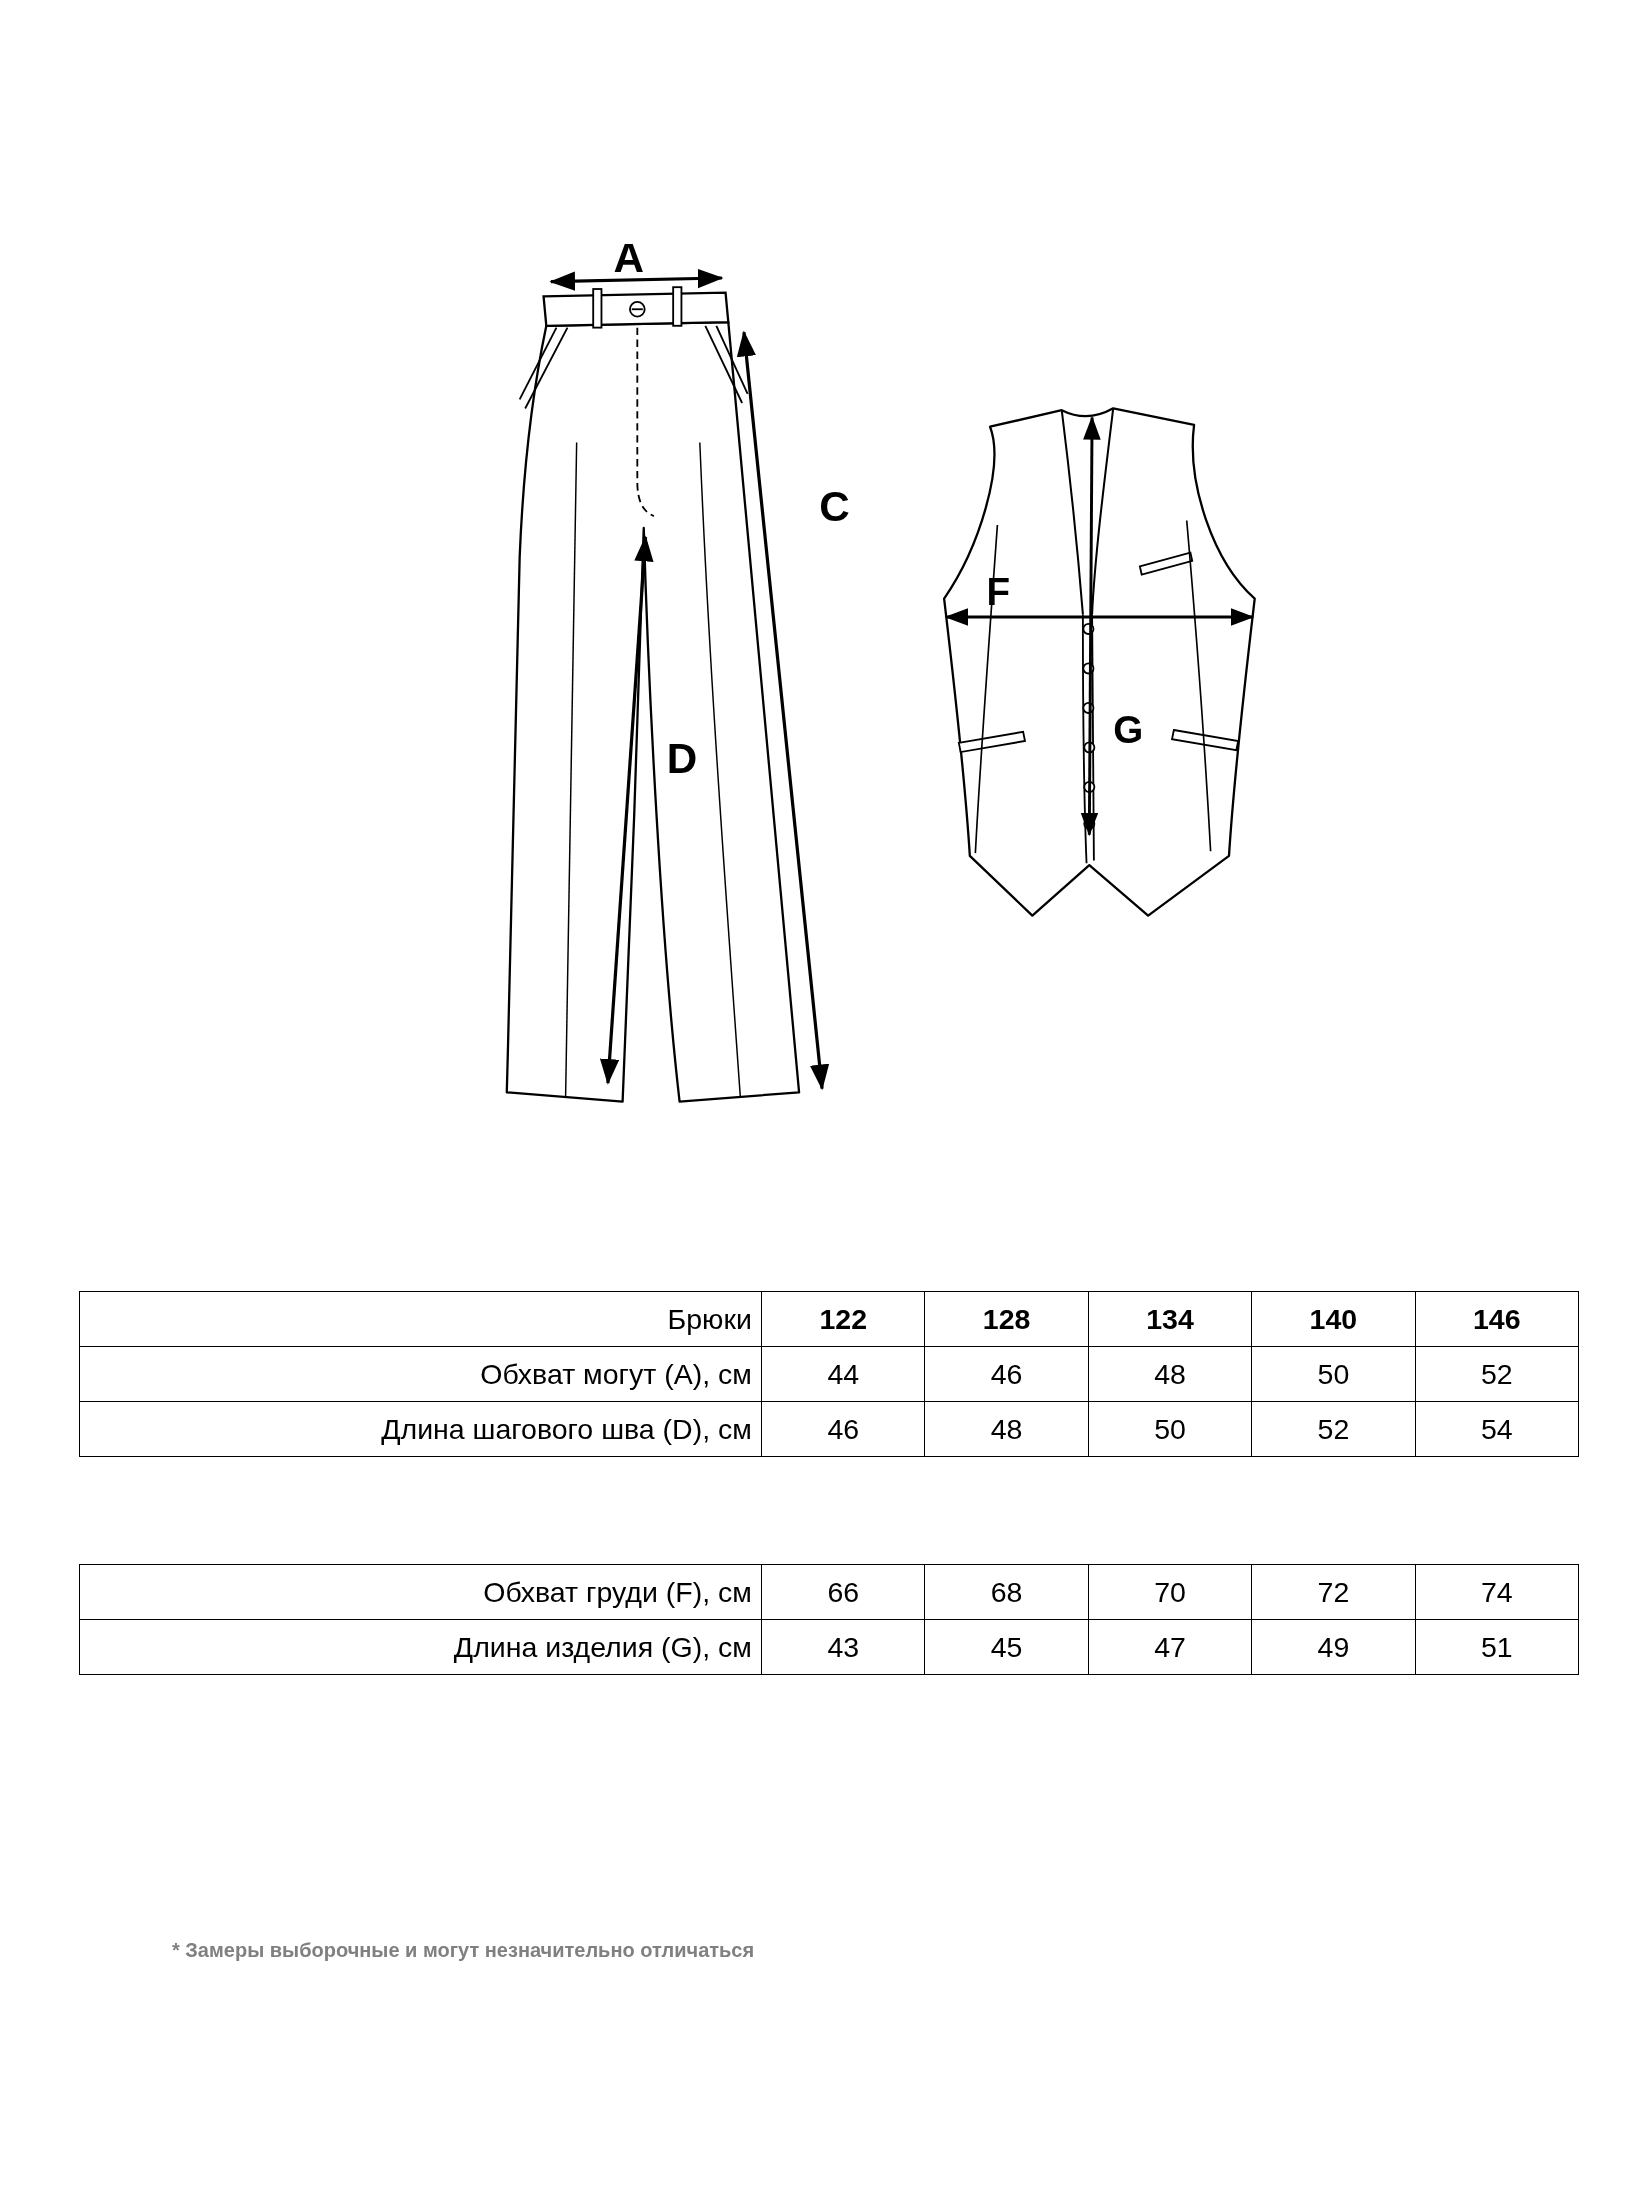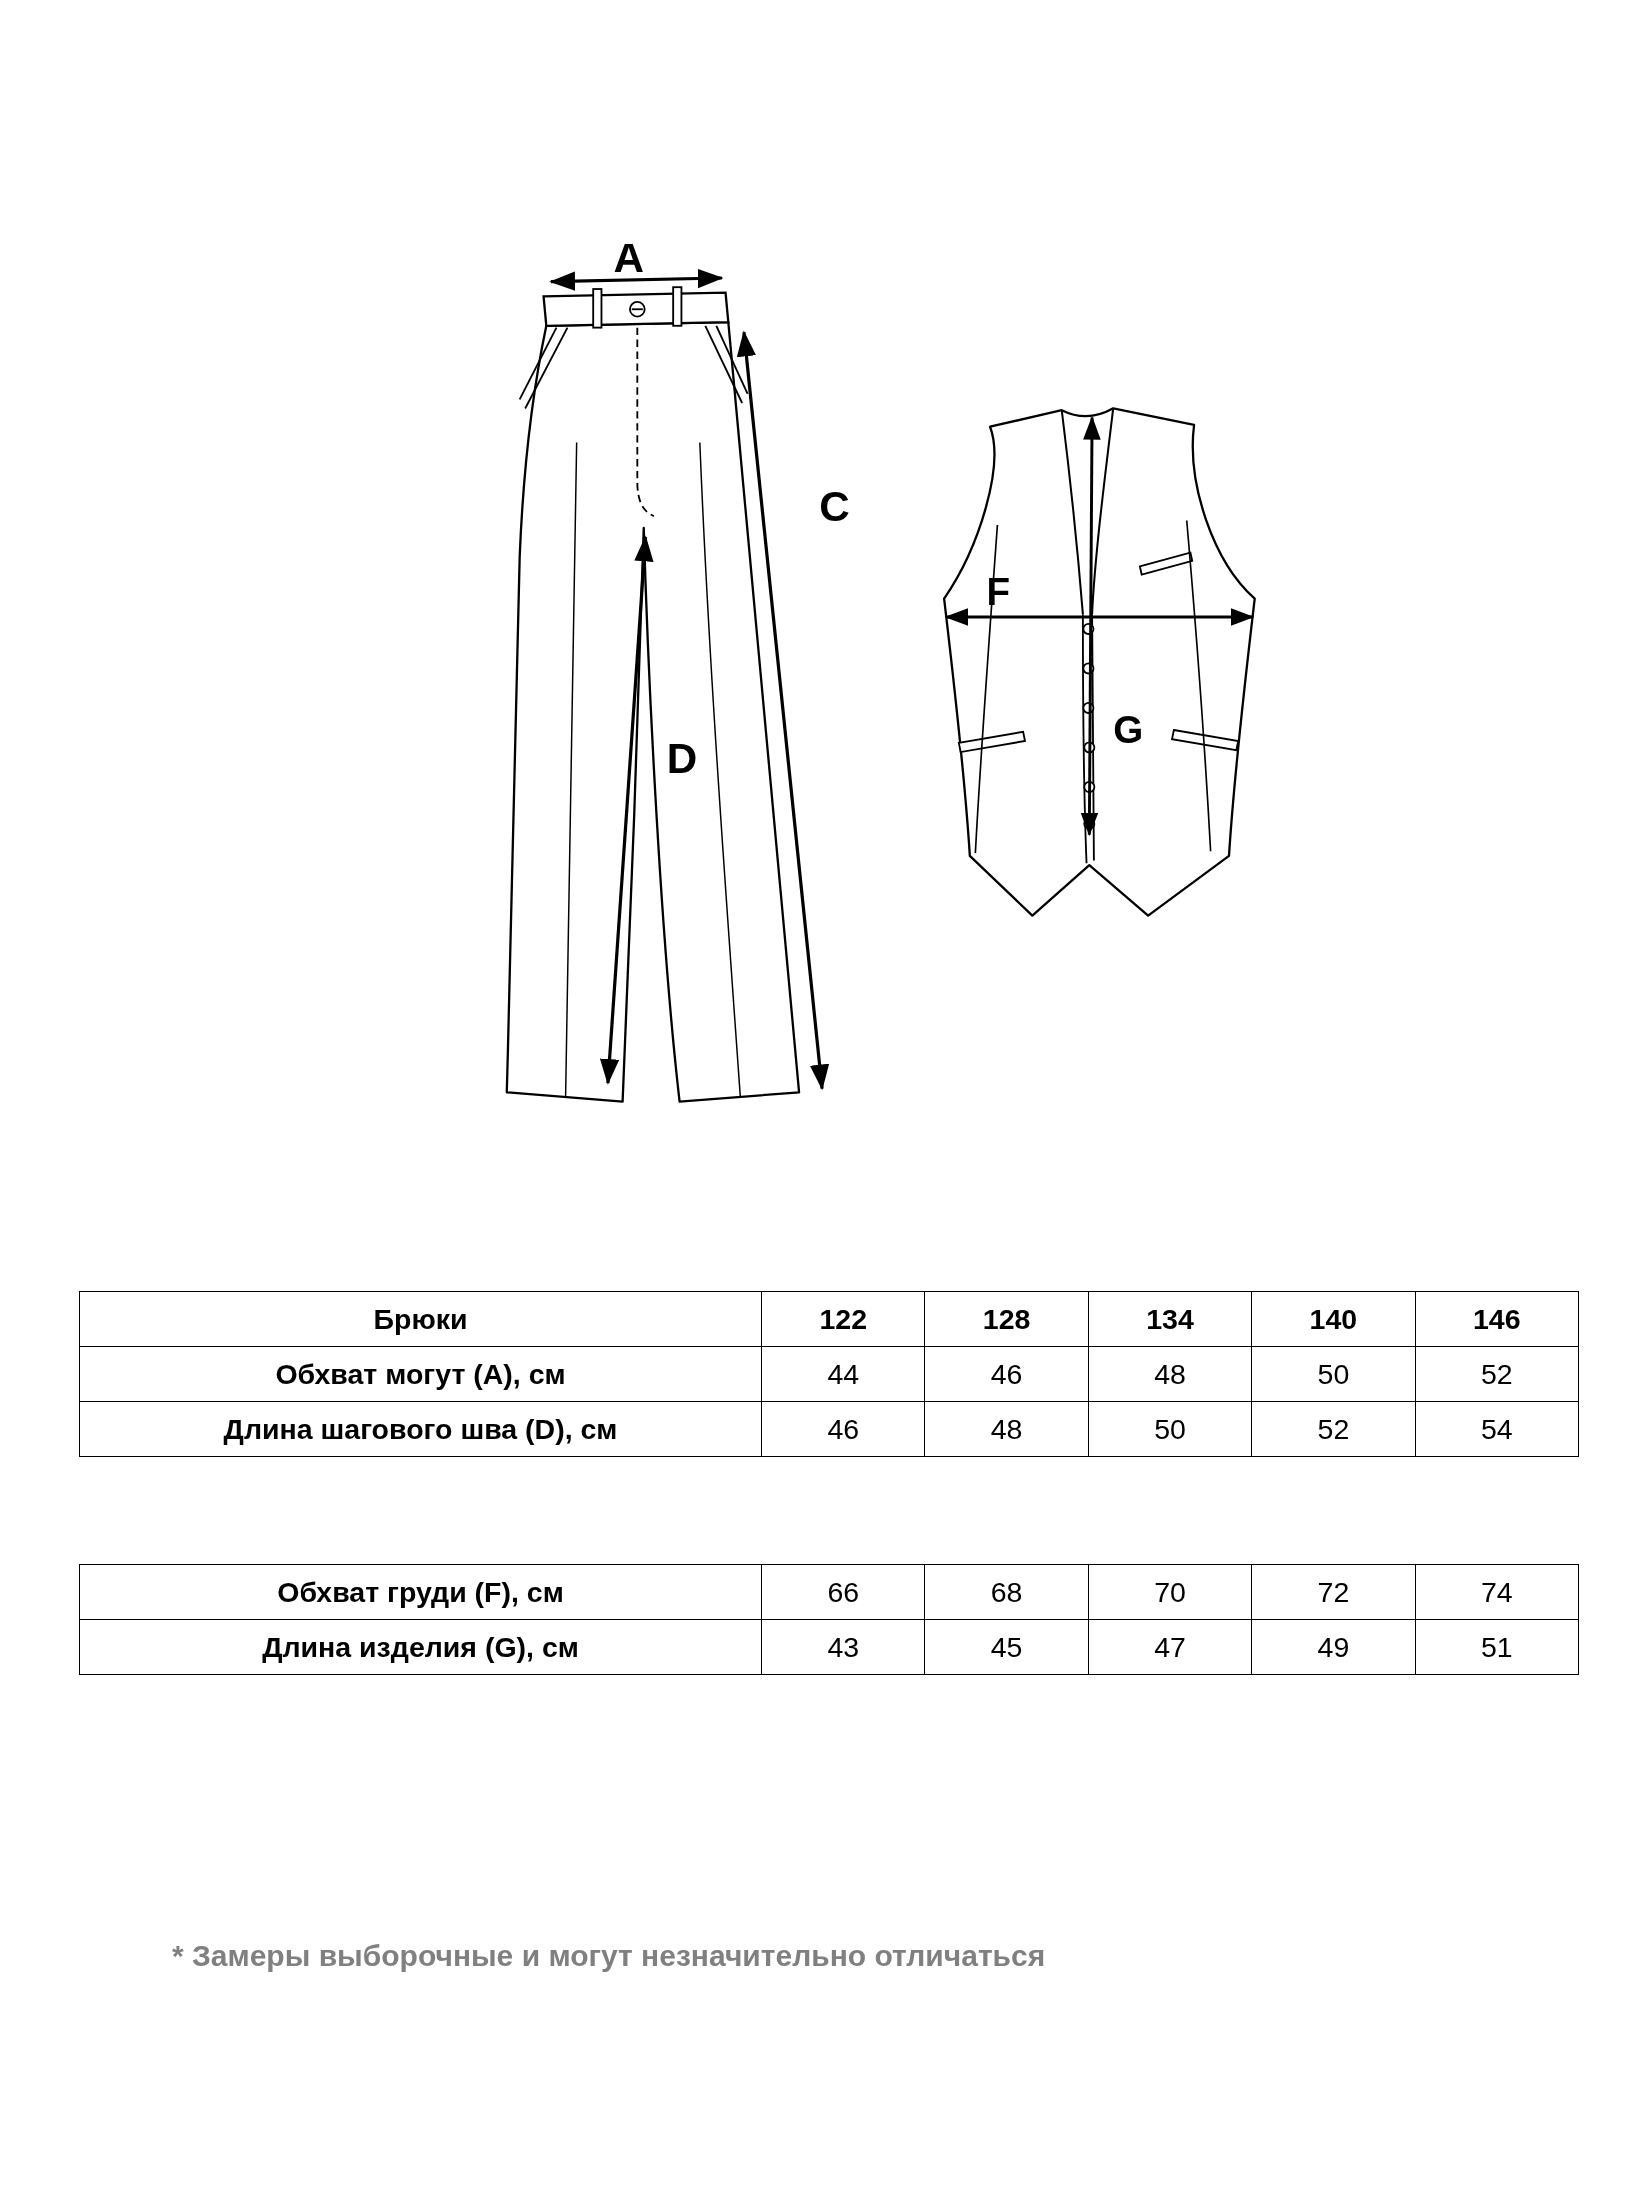"Брюки" .size-table .label-col { font-weight: 700 -> 400; text-align: center -> right }
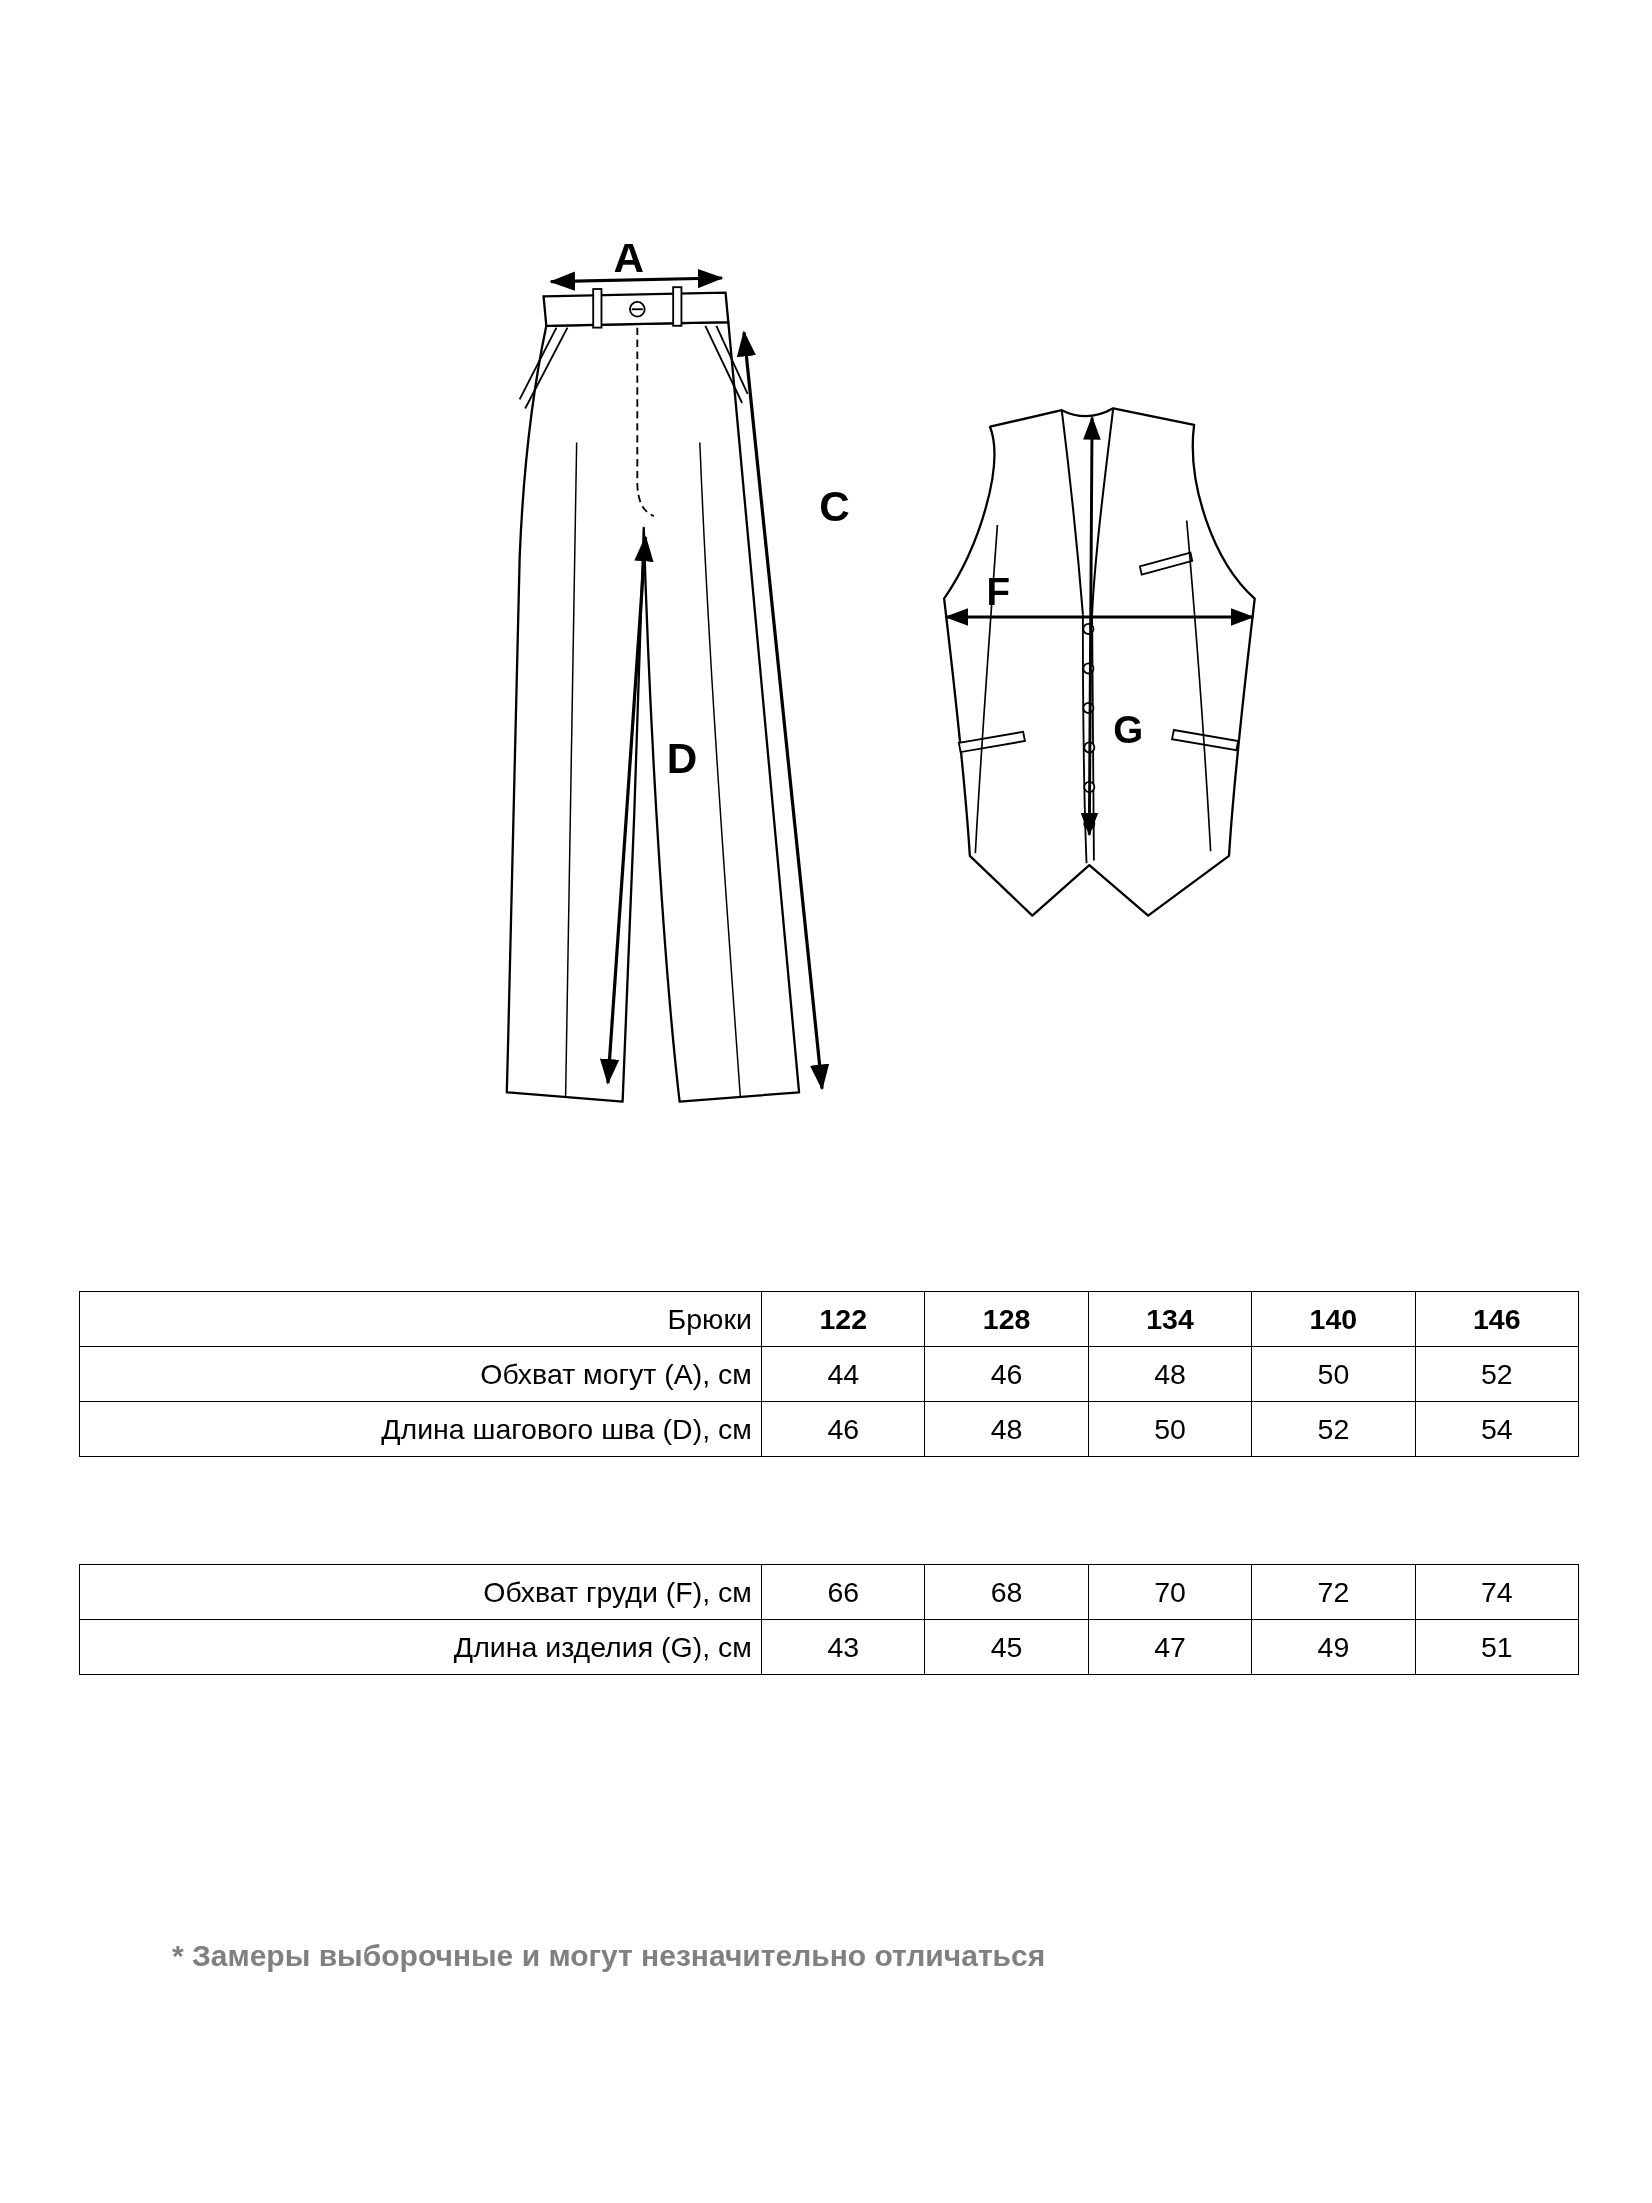"* Замеры выборочные и могут" .footnote { font-size: 30px -> 20px }
